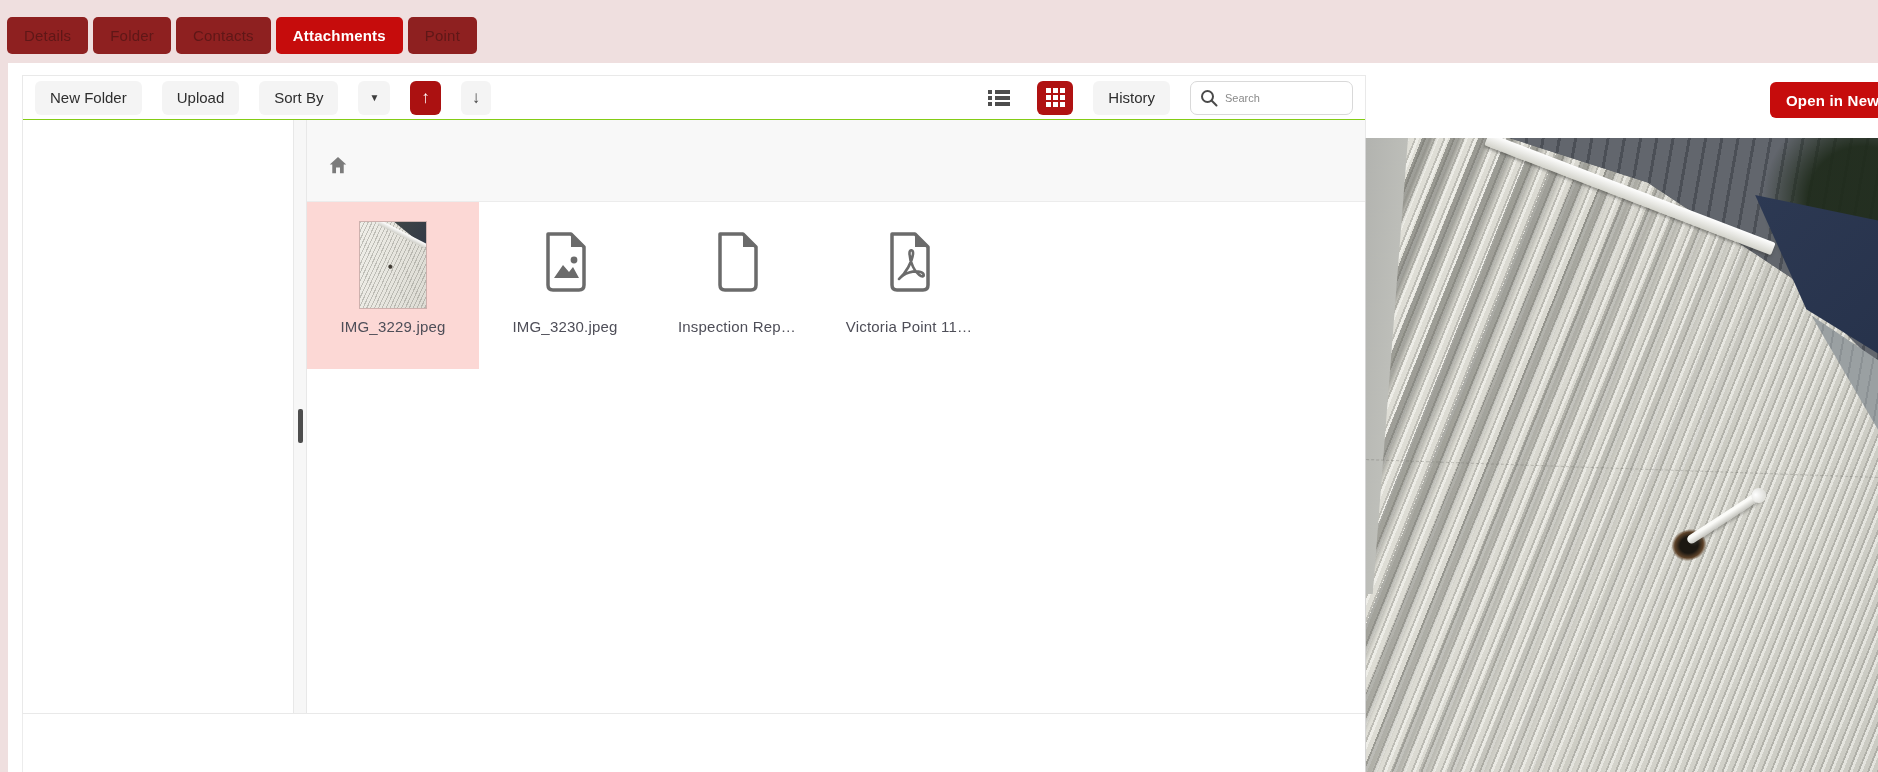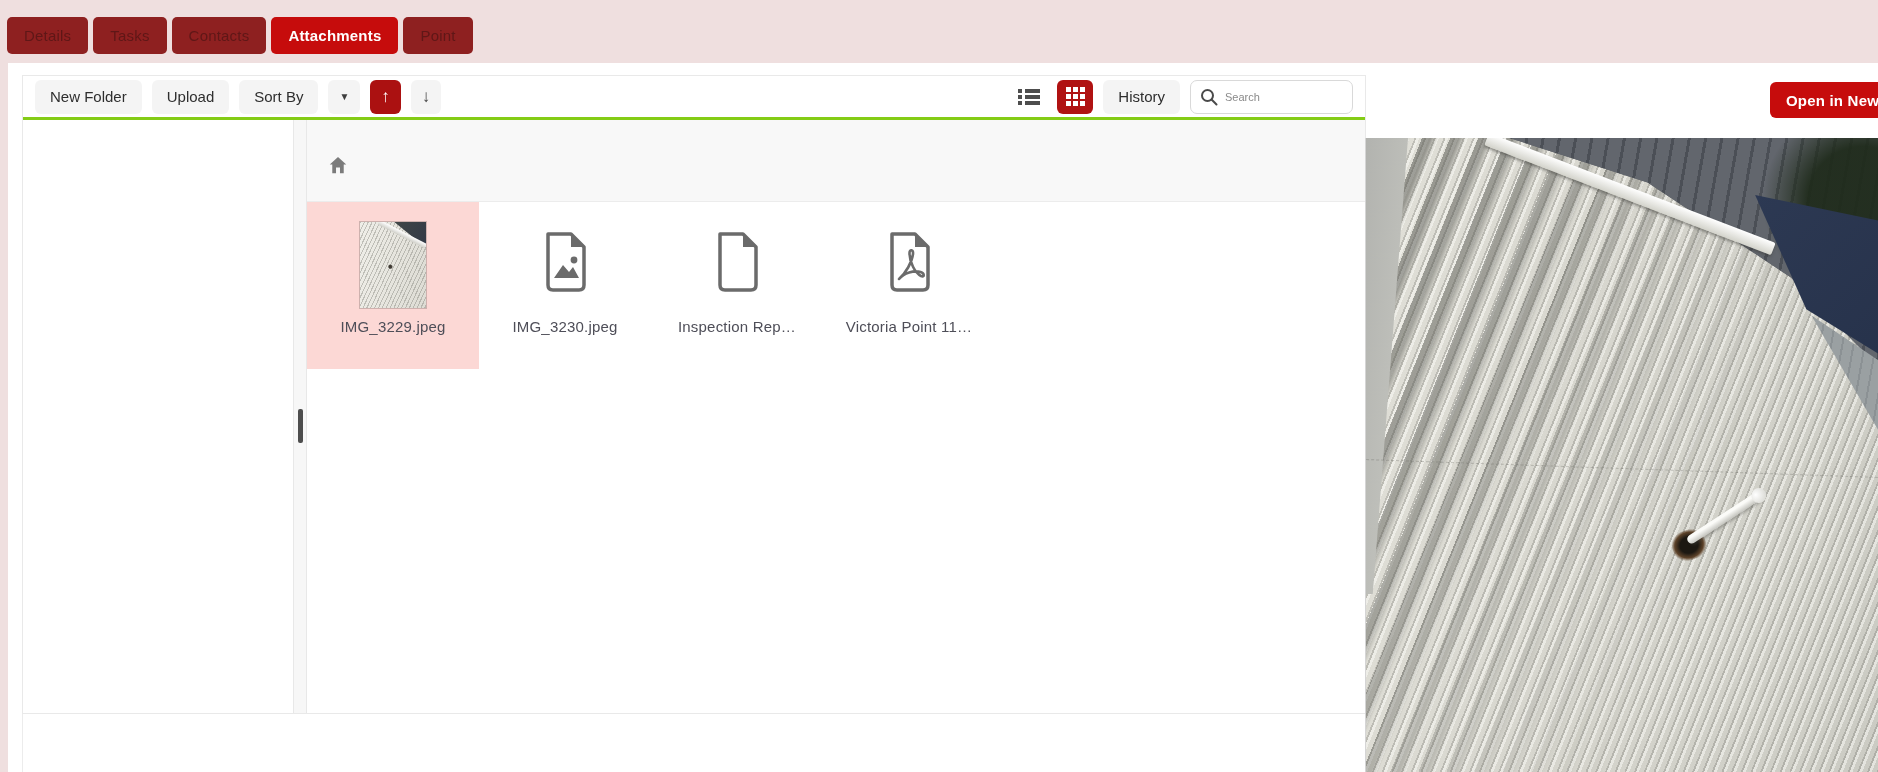"Tasks" div.tab { text: Tasks -> Folder }
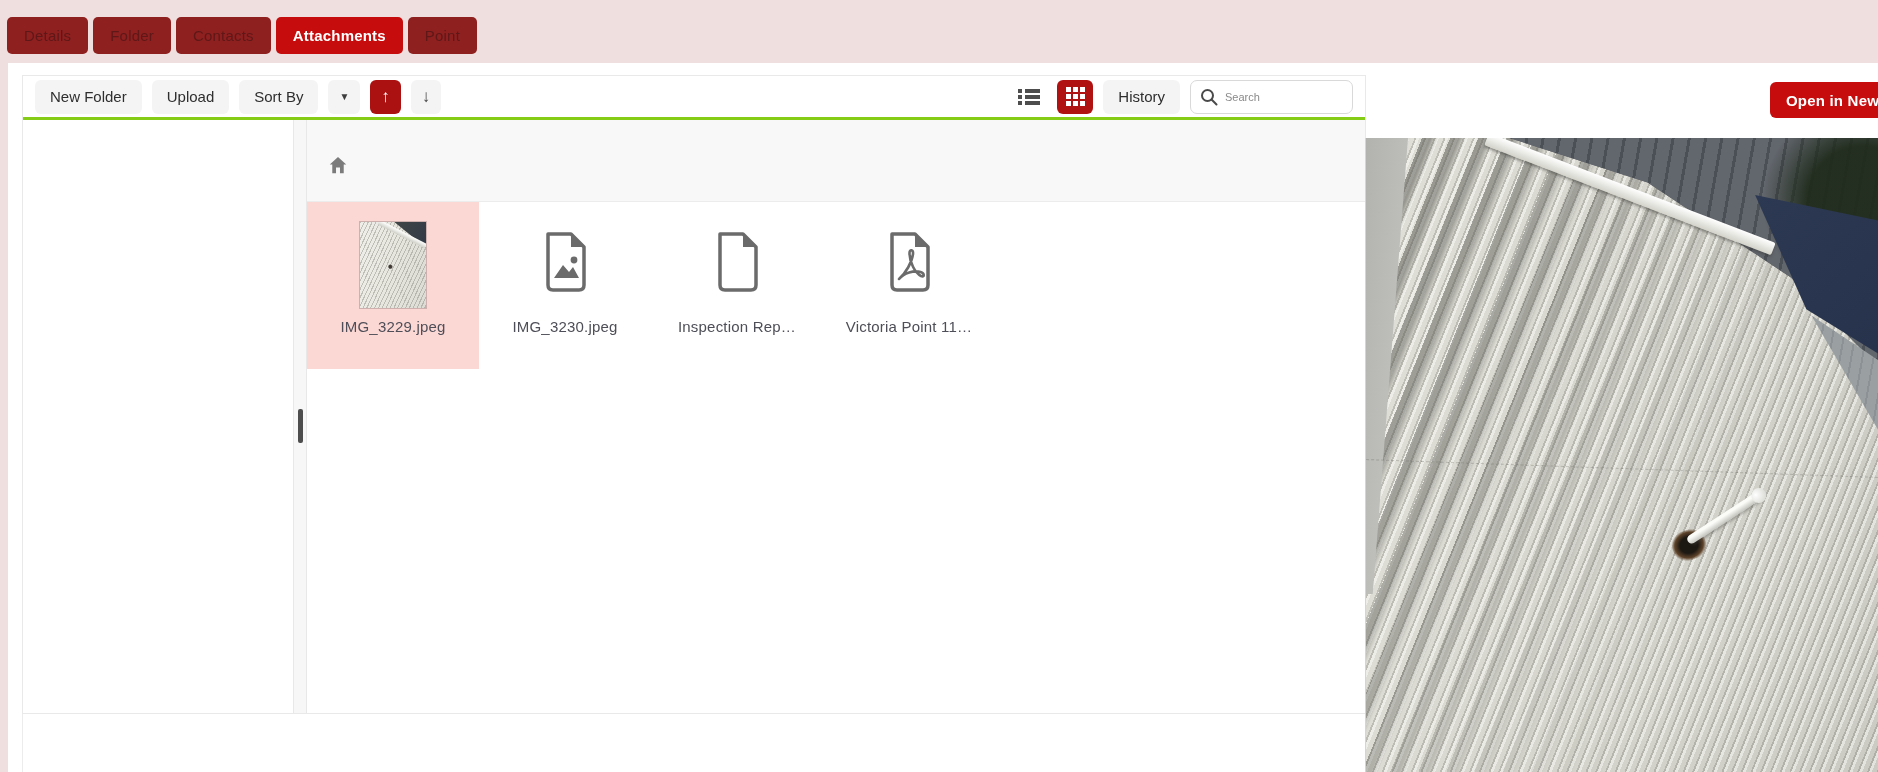"New Folder" .toolbar { border-bottom: 3px solid #84cc16 -> 1px solid #84cc16; gap: 10px -> 20px }
